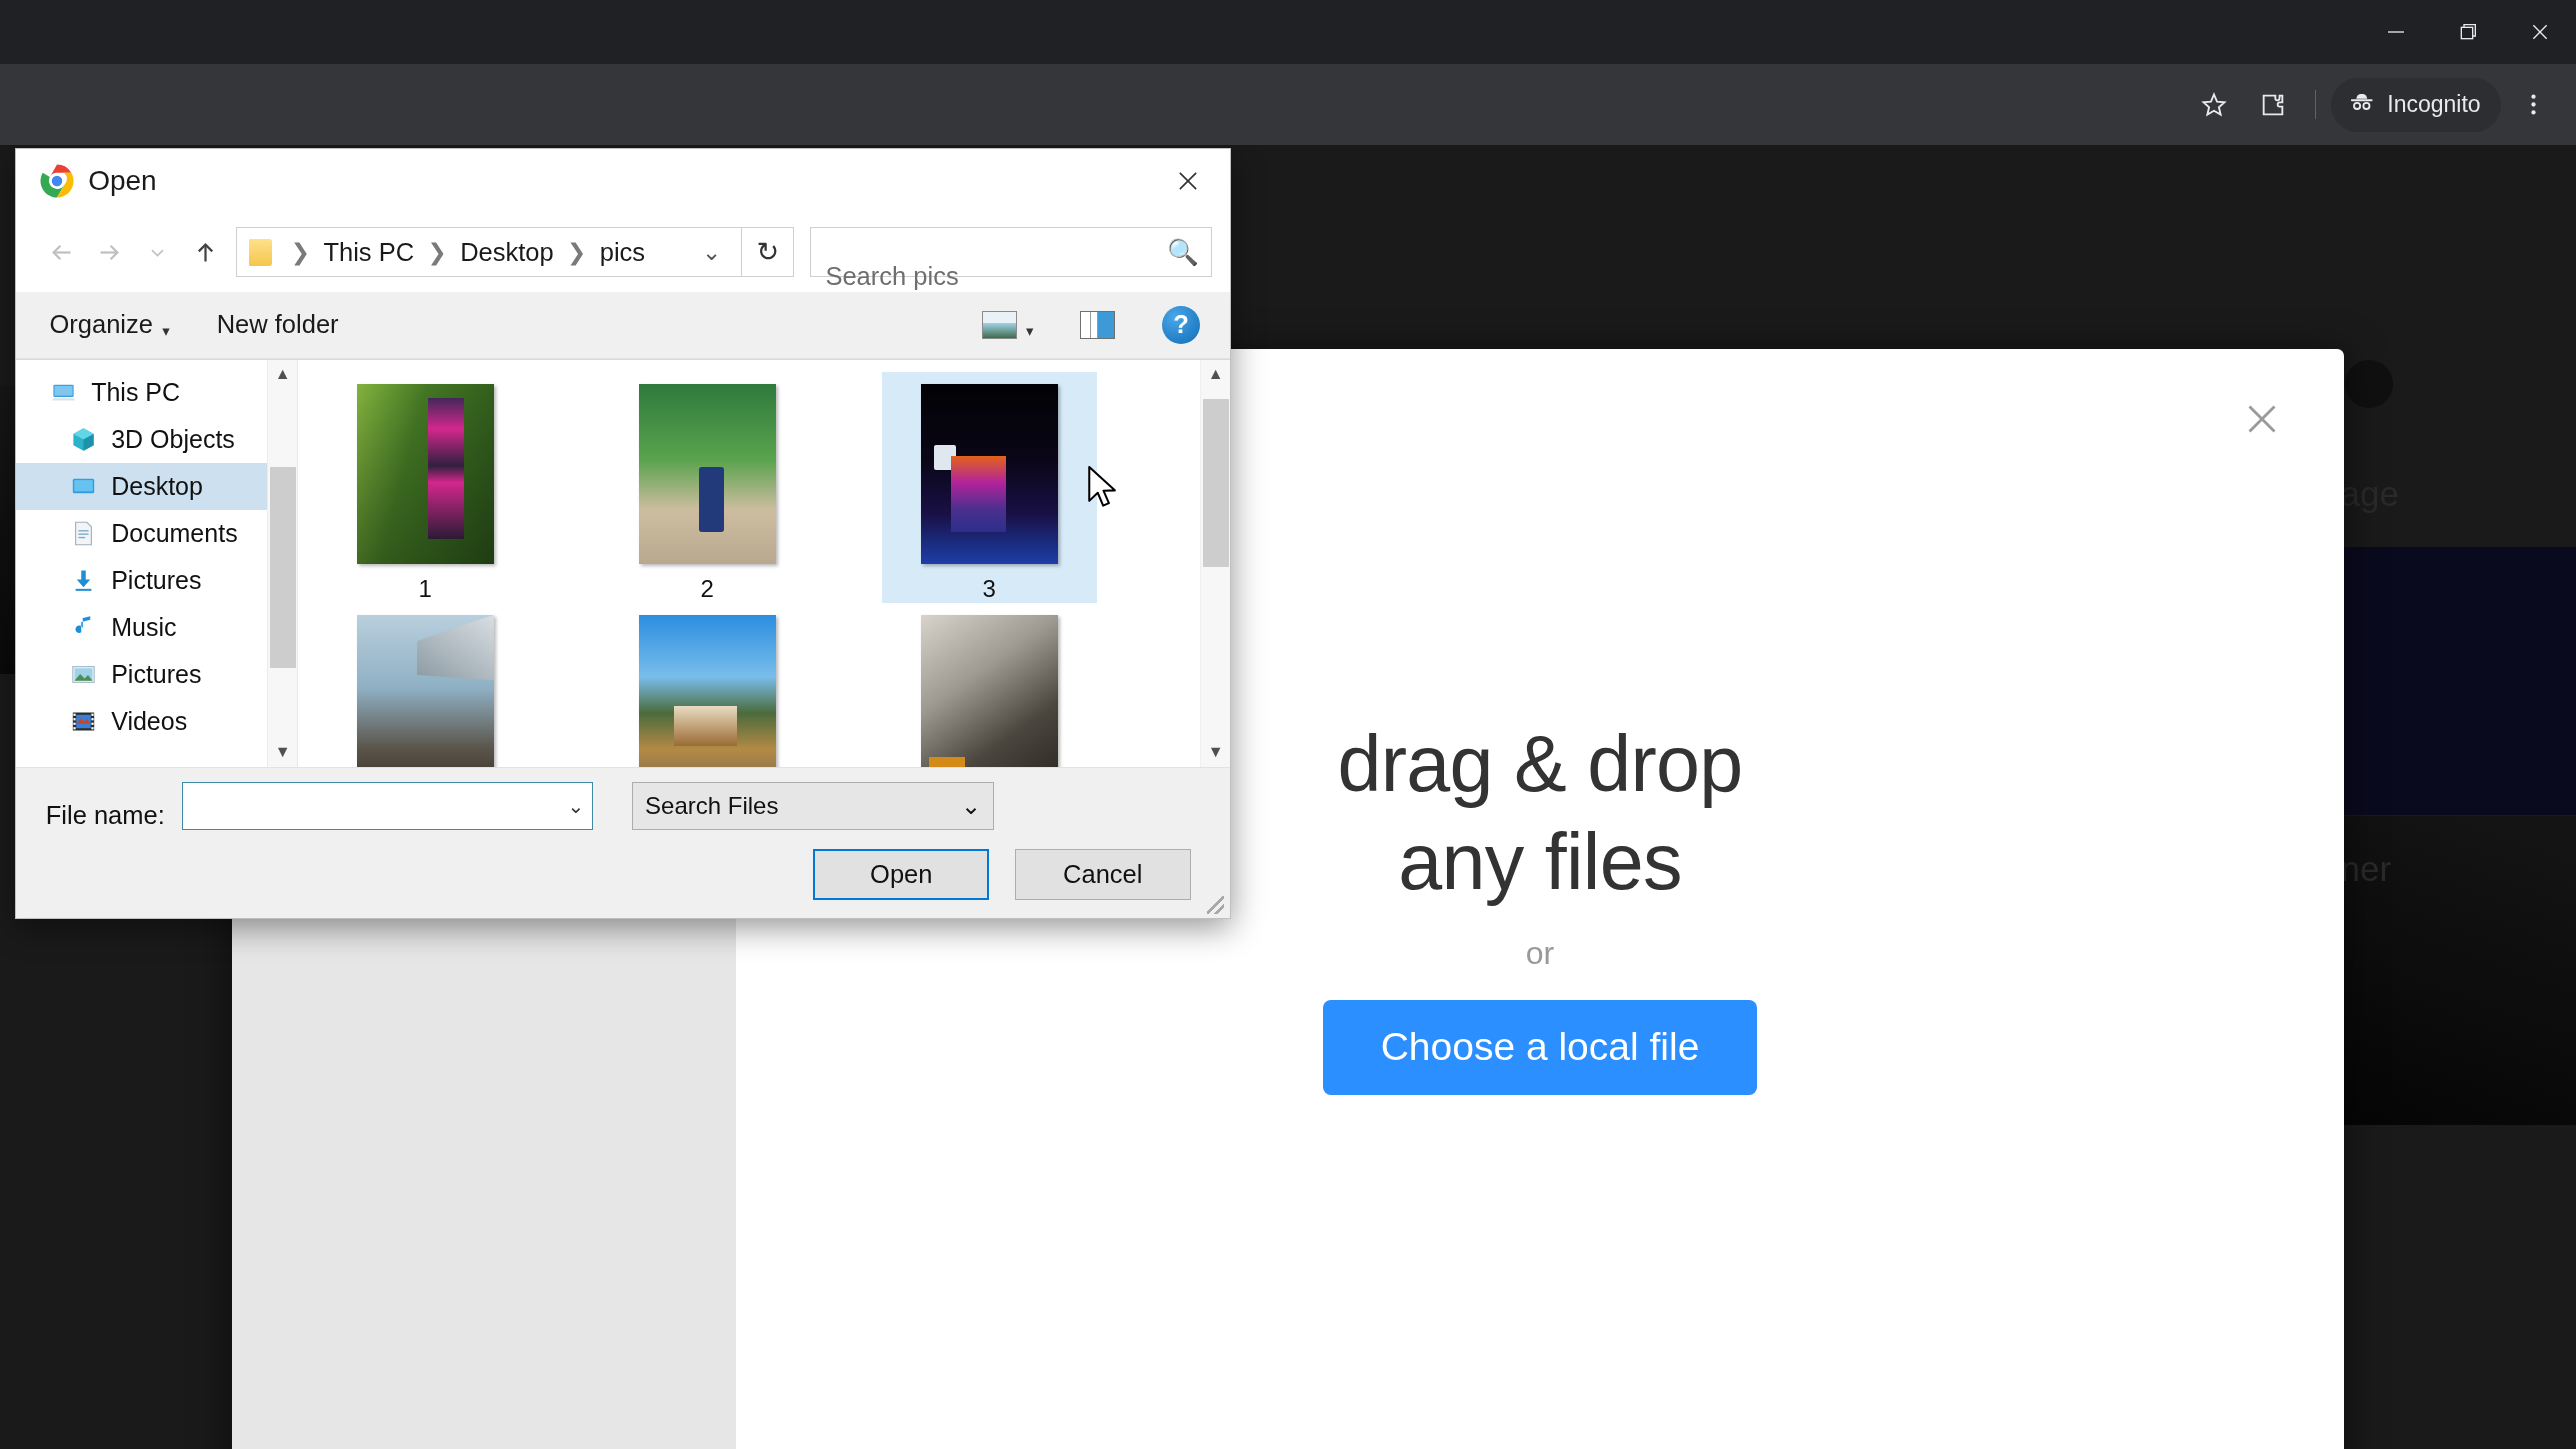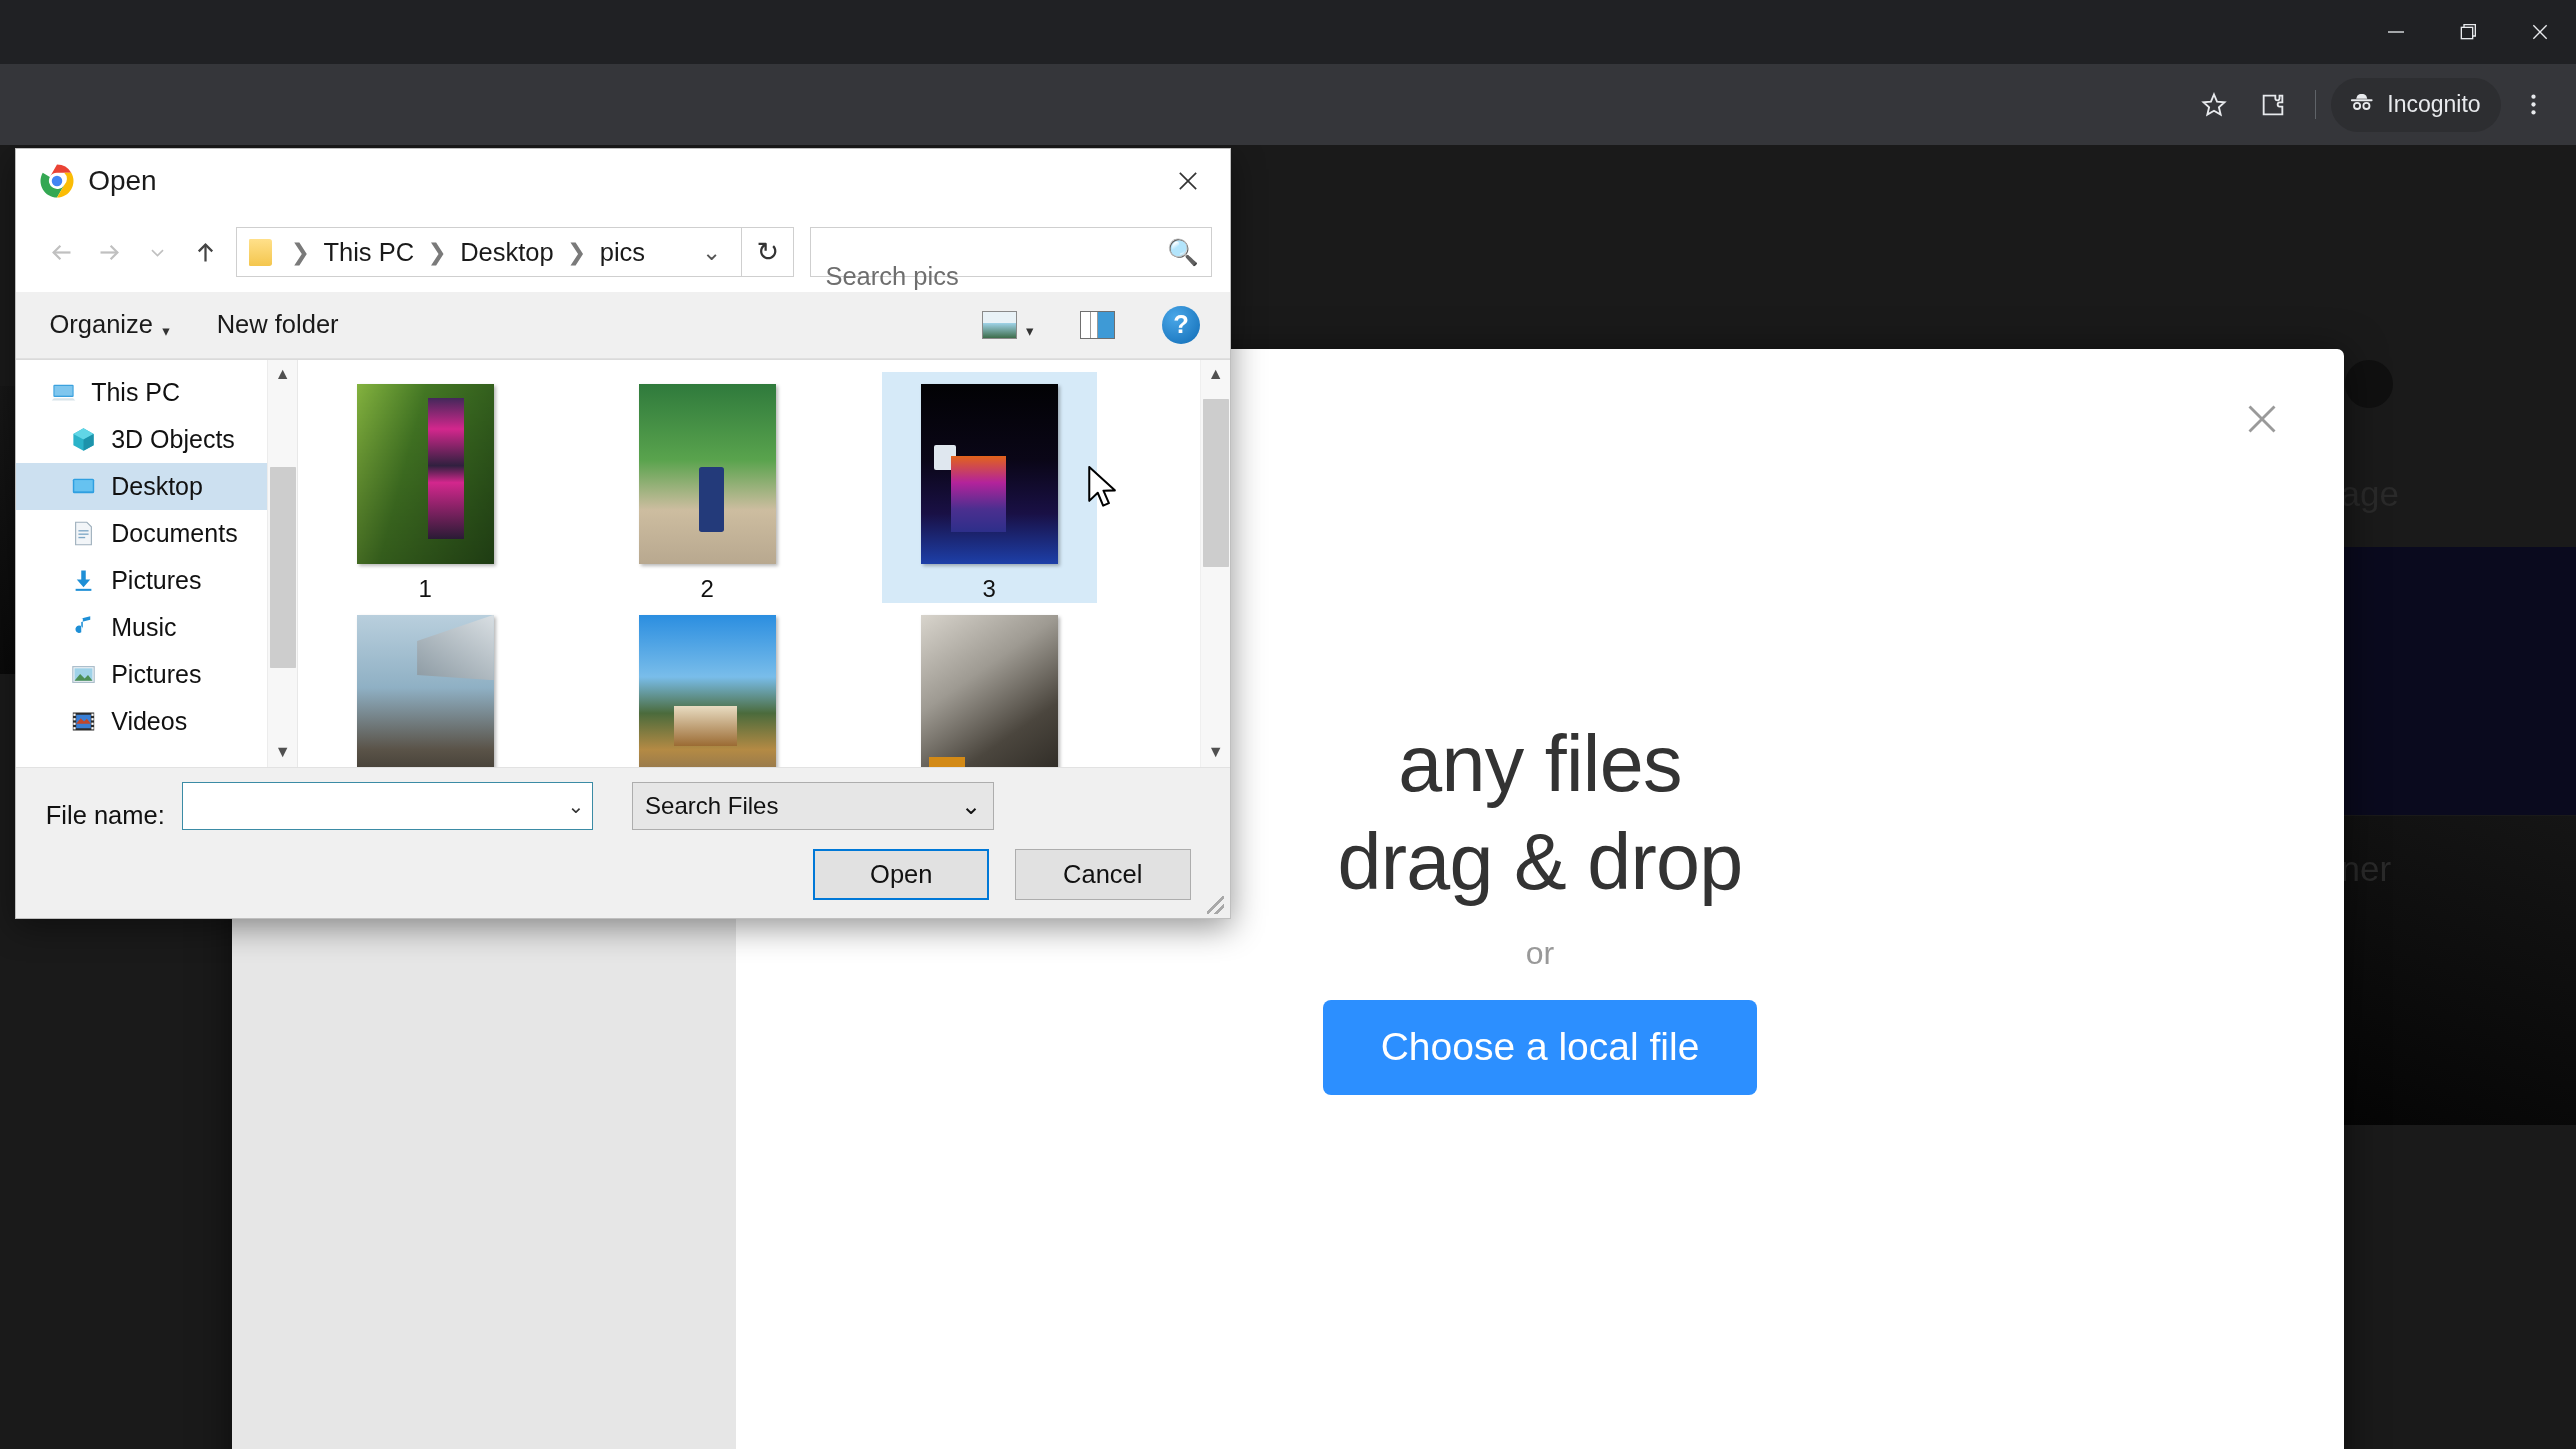"any files" div { order: before "drag & drop" -> after "drag & drop" }
